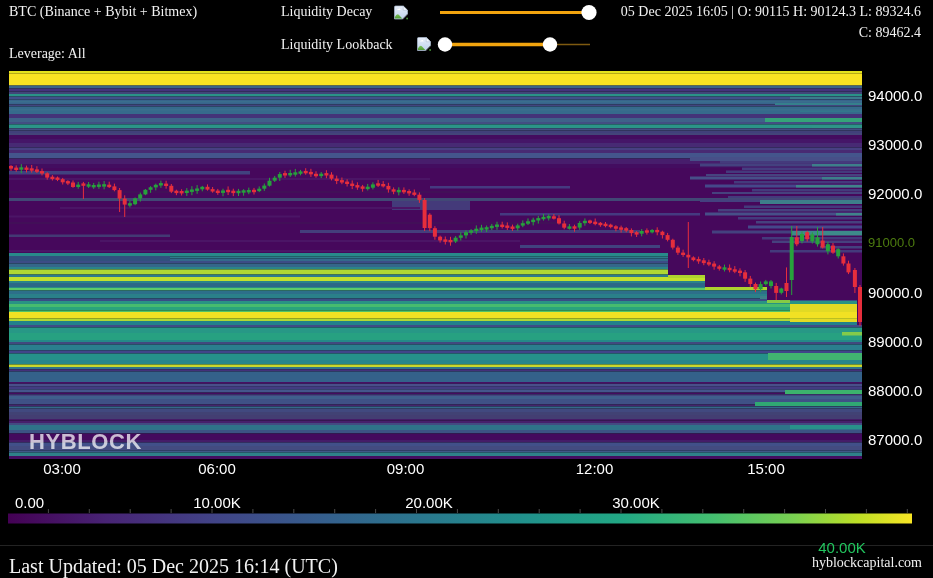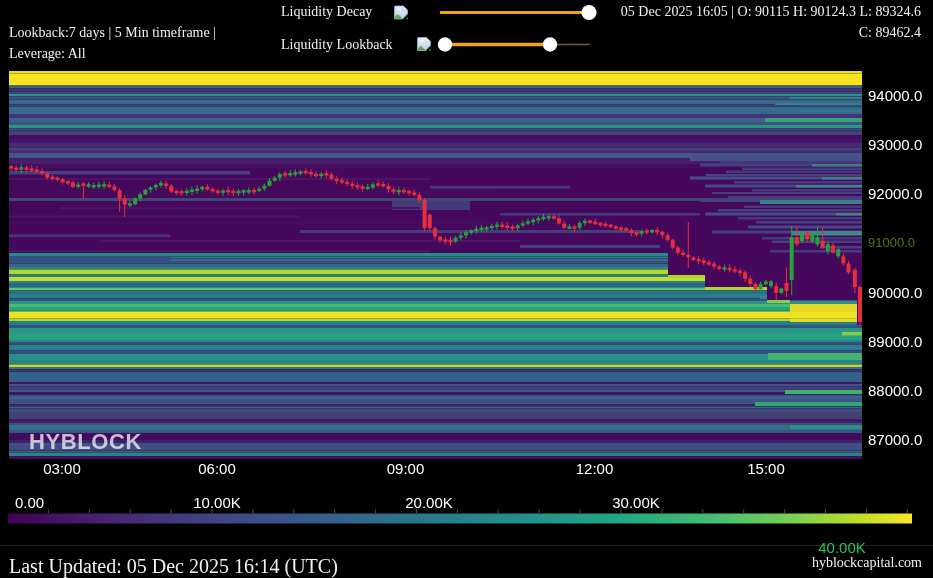"BTC (Binance + Bybit +" div { html: none -> <div>BTC (Binance + Bybit + Bitmex)</div> }
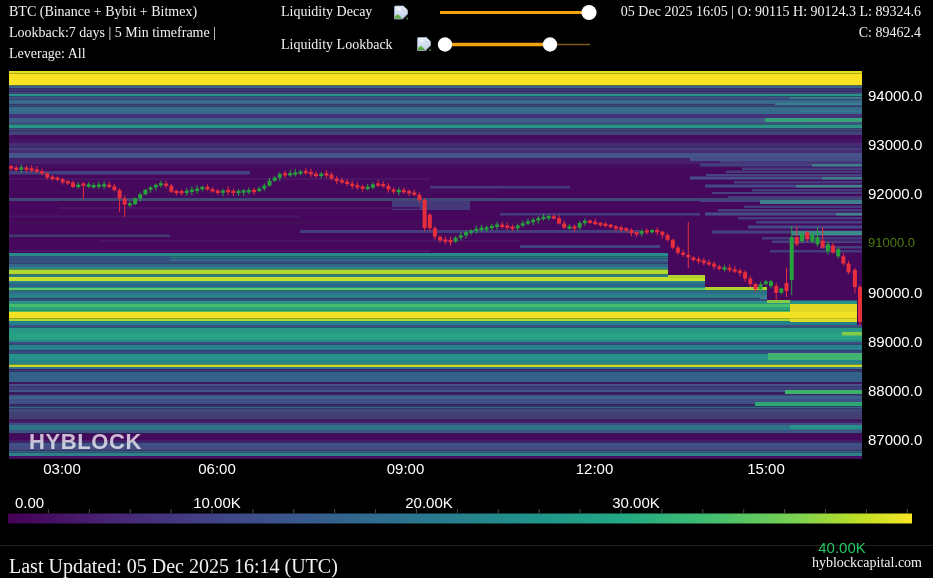"Lookback:7 days | 5 Min" div { html: <div>Lookback:7 days | 5 Min timeframe |</div> -> none }
